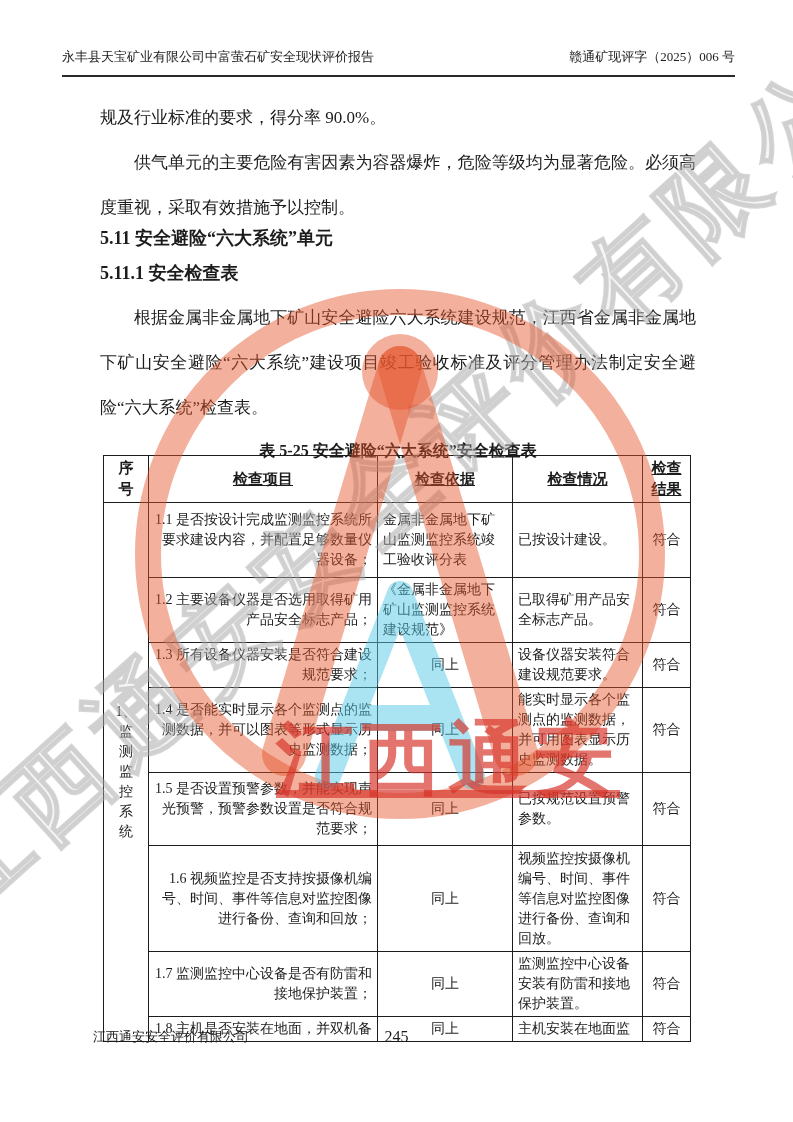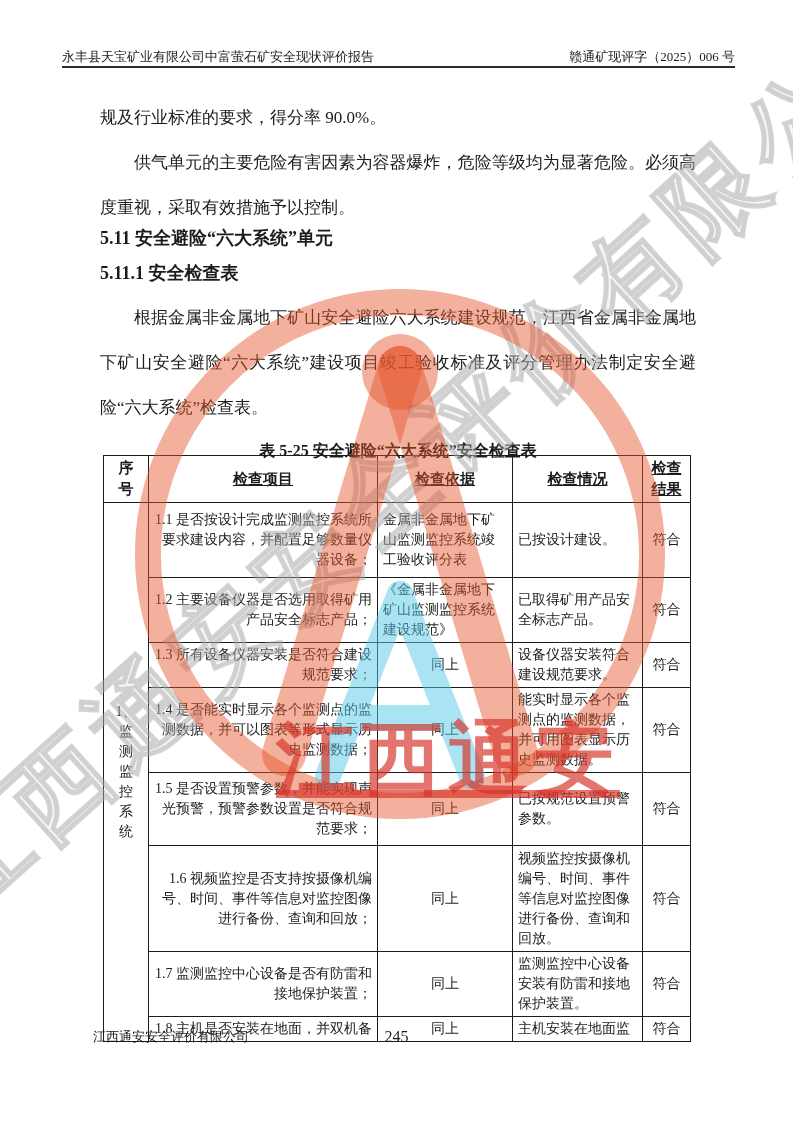"永丰县天宝矿业有限公司中富萤石矿安全现状评价报告" .hdr { padding-bottom: none -> 9px }
